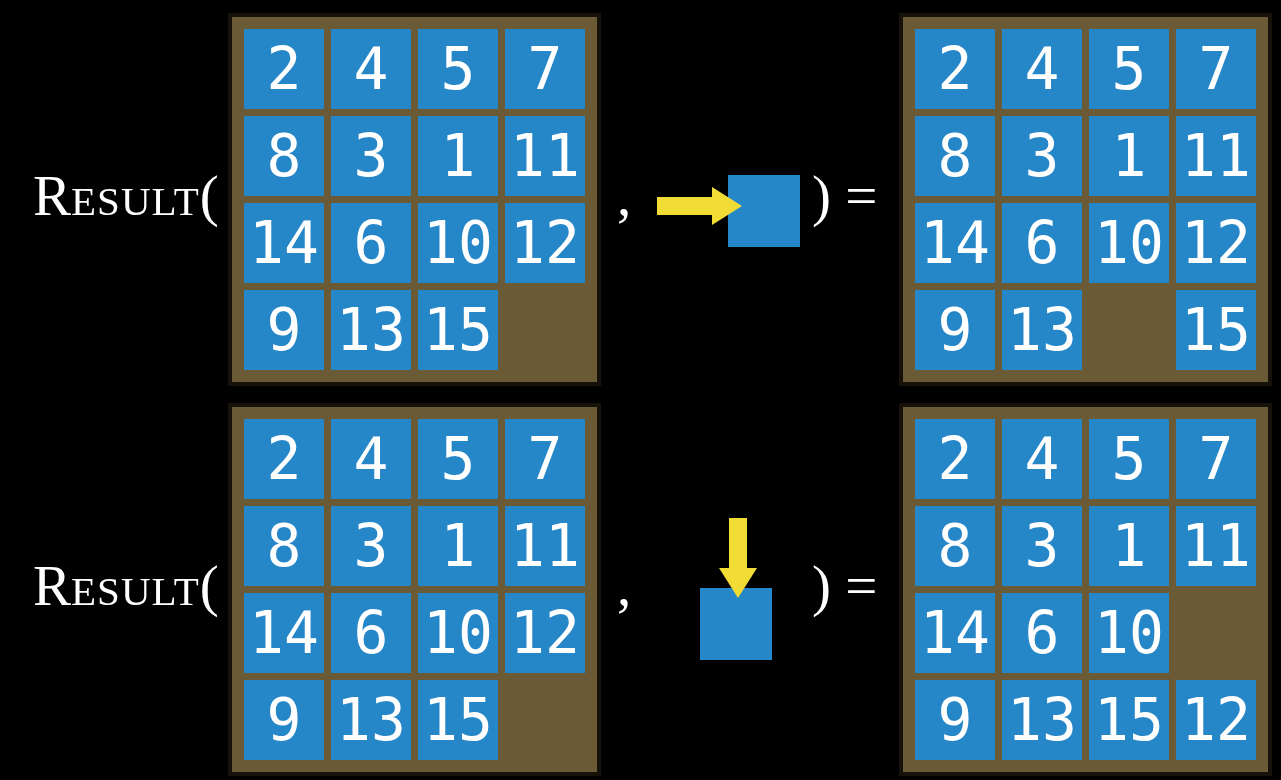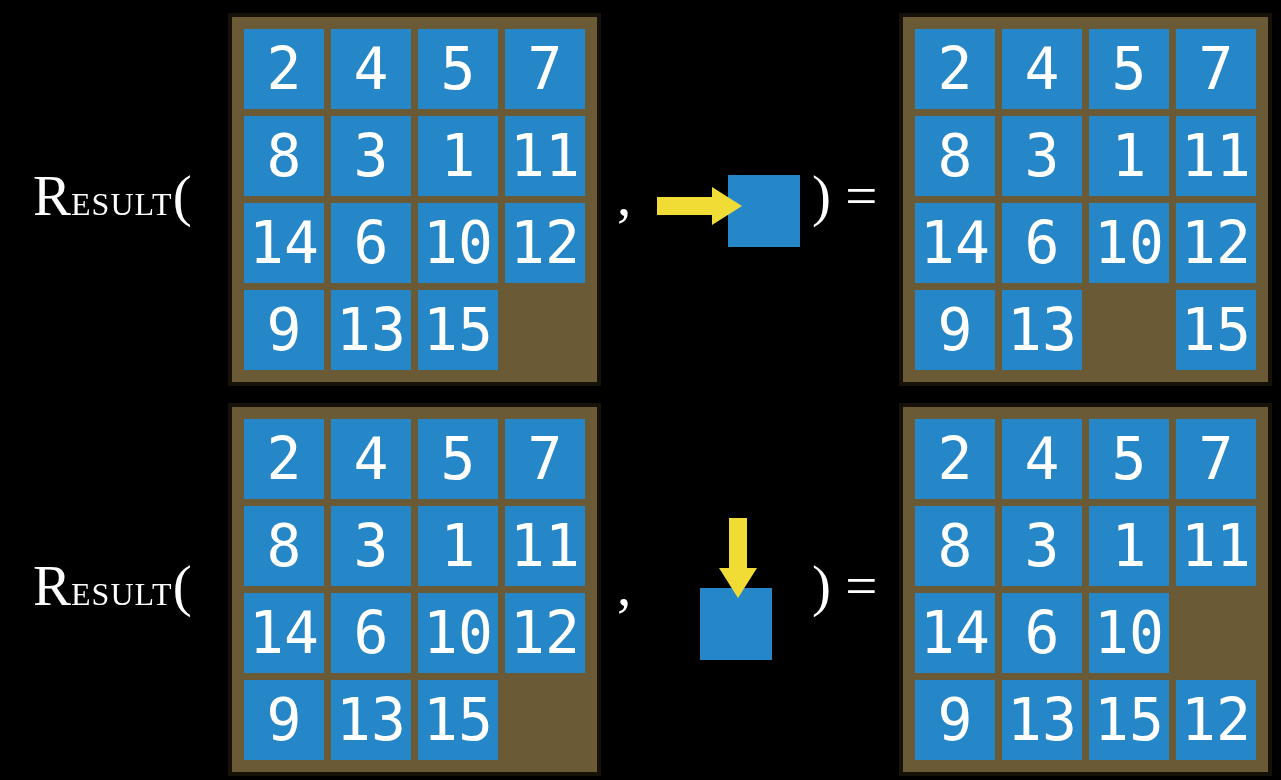"ESULT" .fn-rest { font-size: 32px -> 41px }
